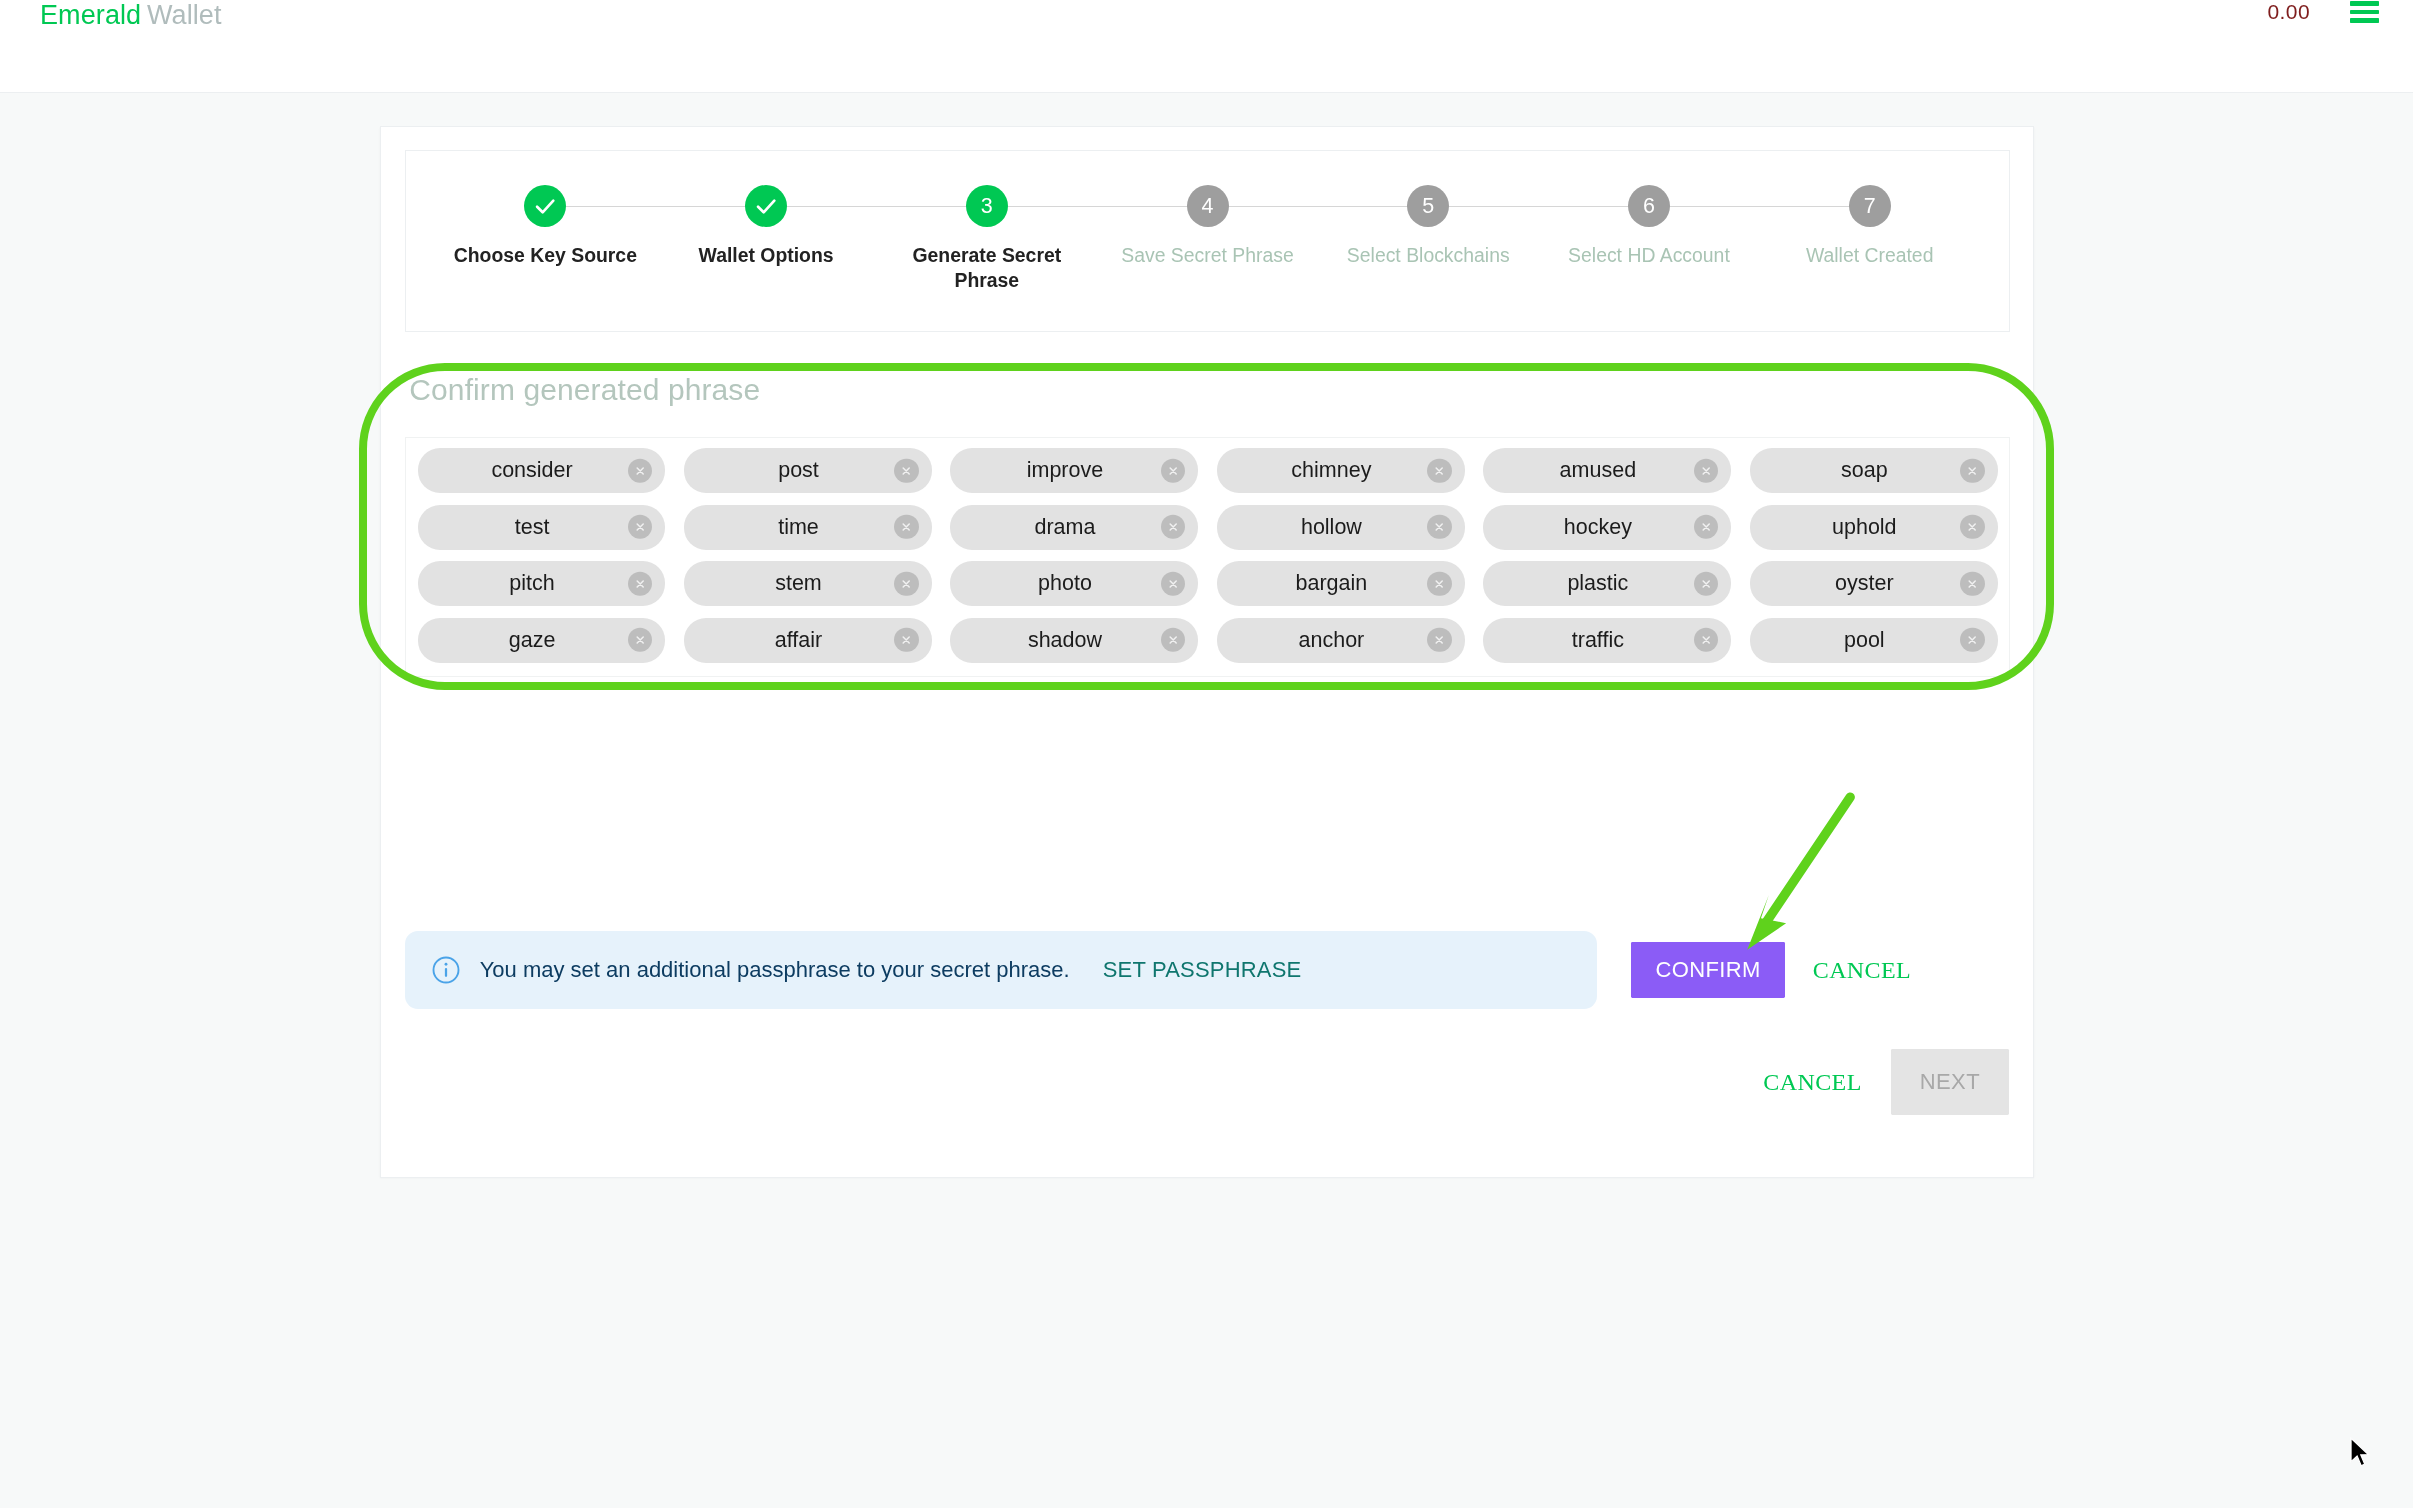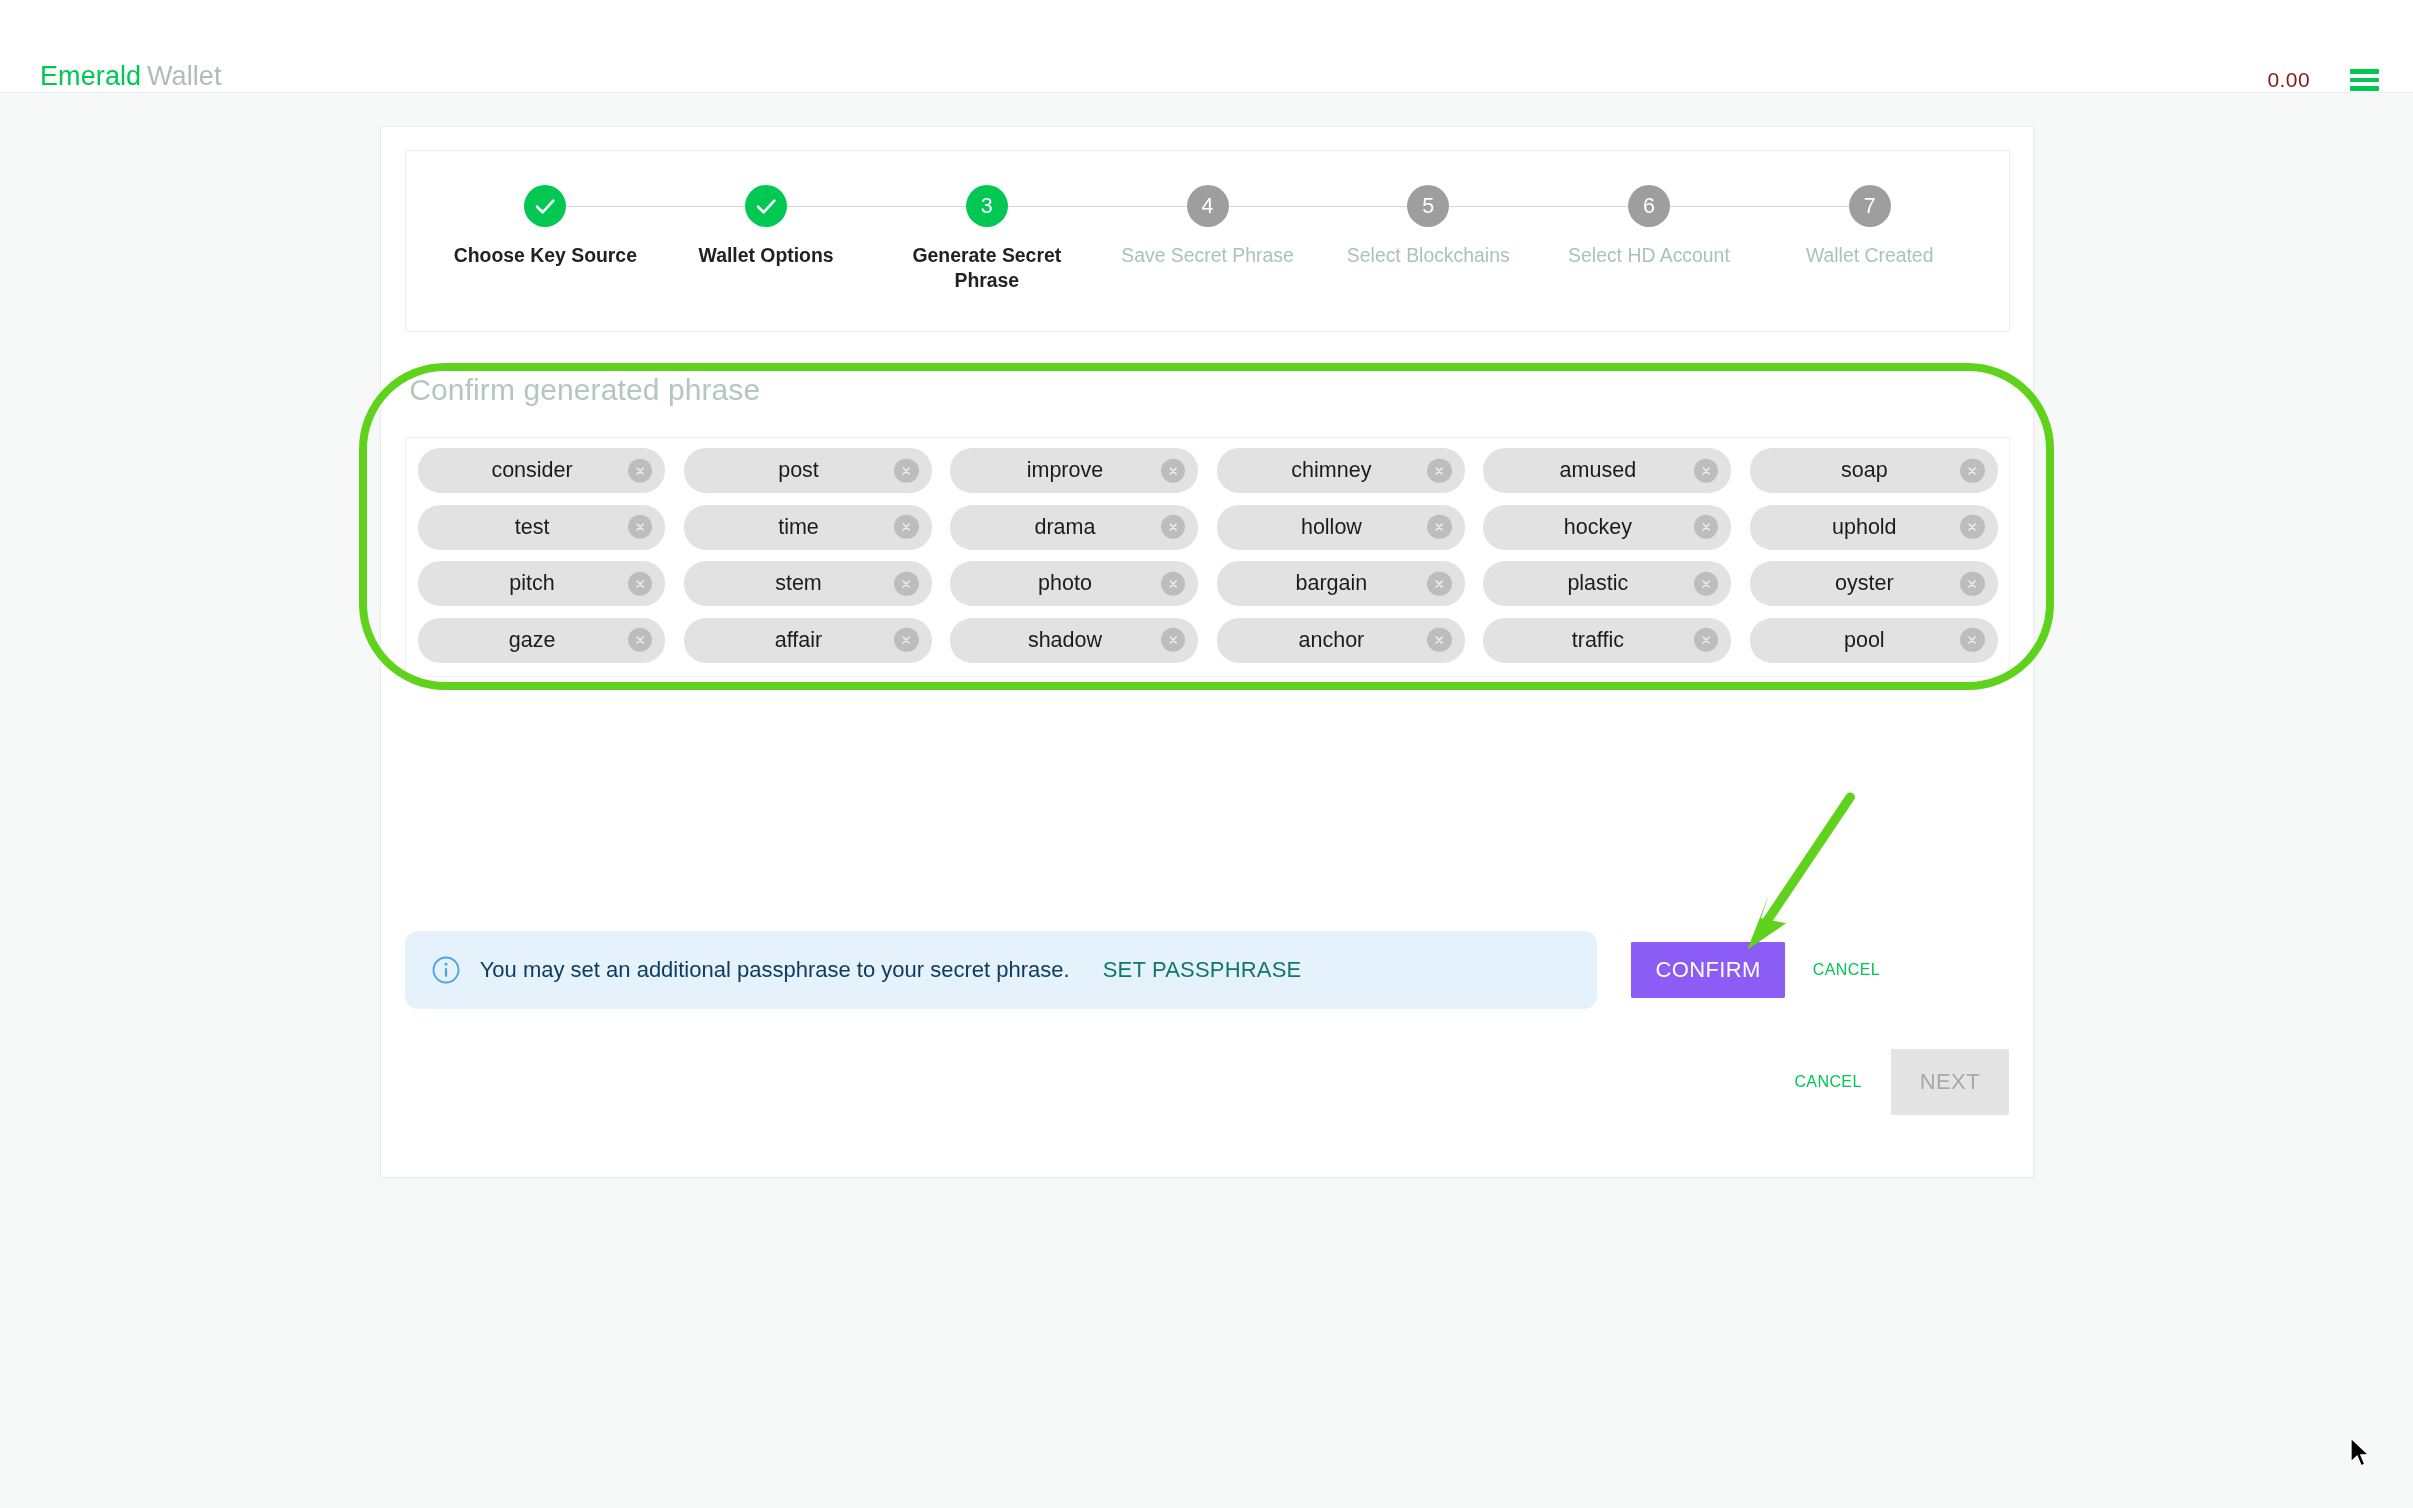"Emerald Wallet" .app-header { align-items: flex-end -> flex-start }
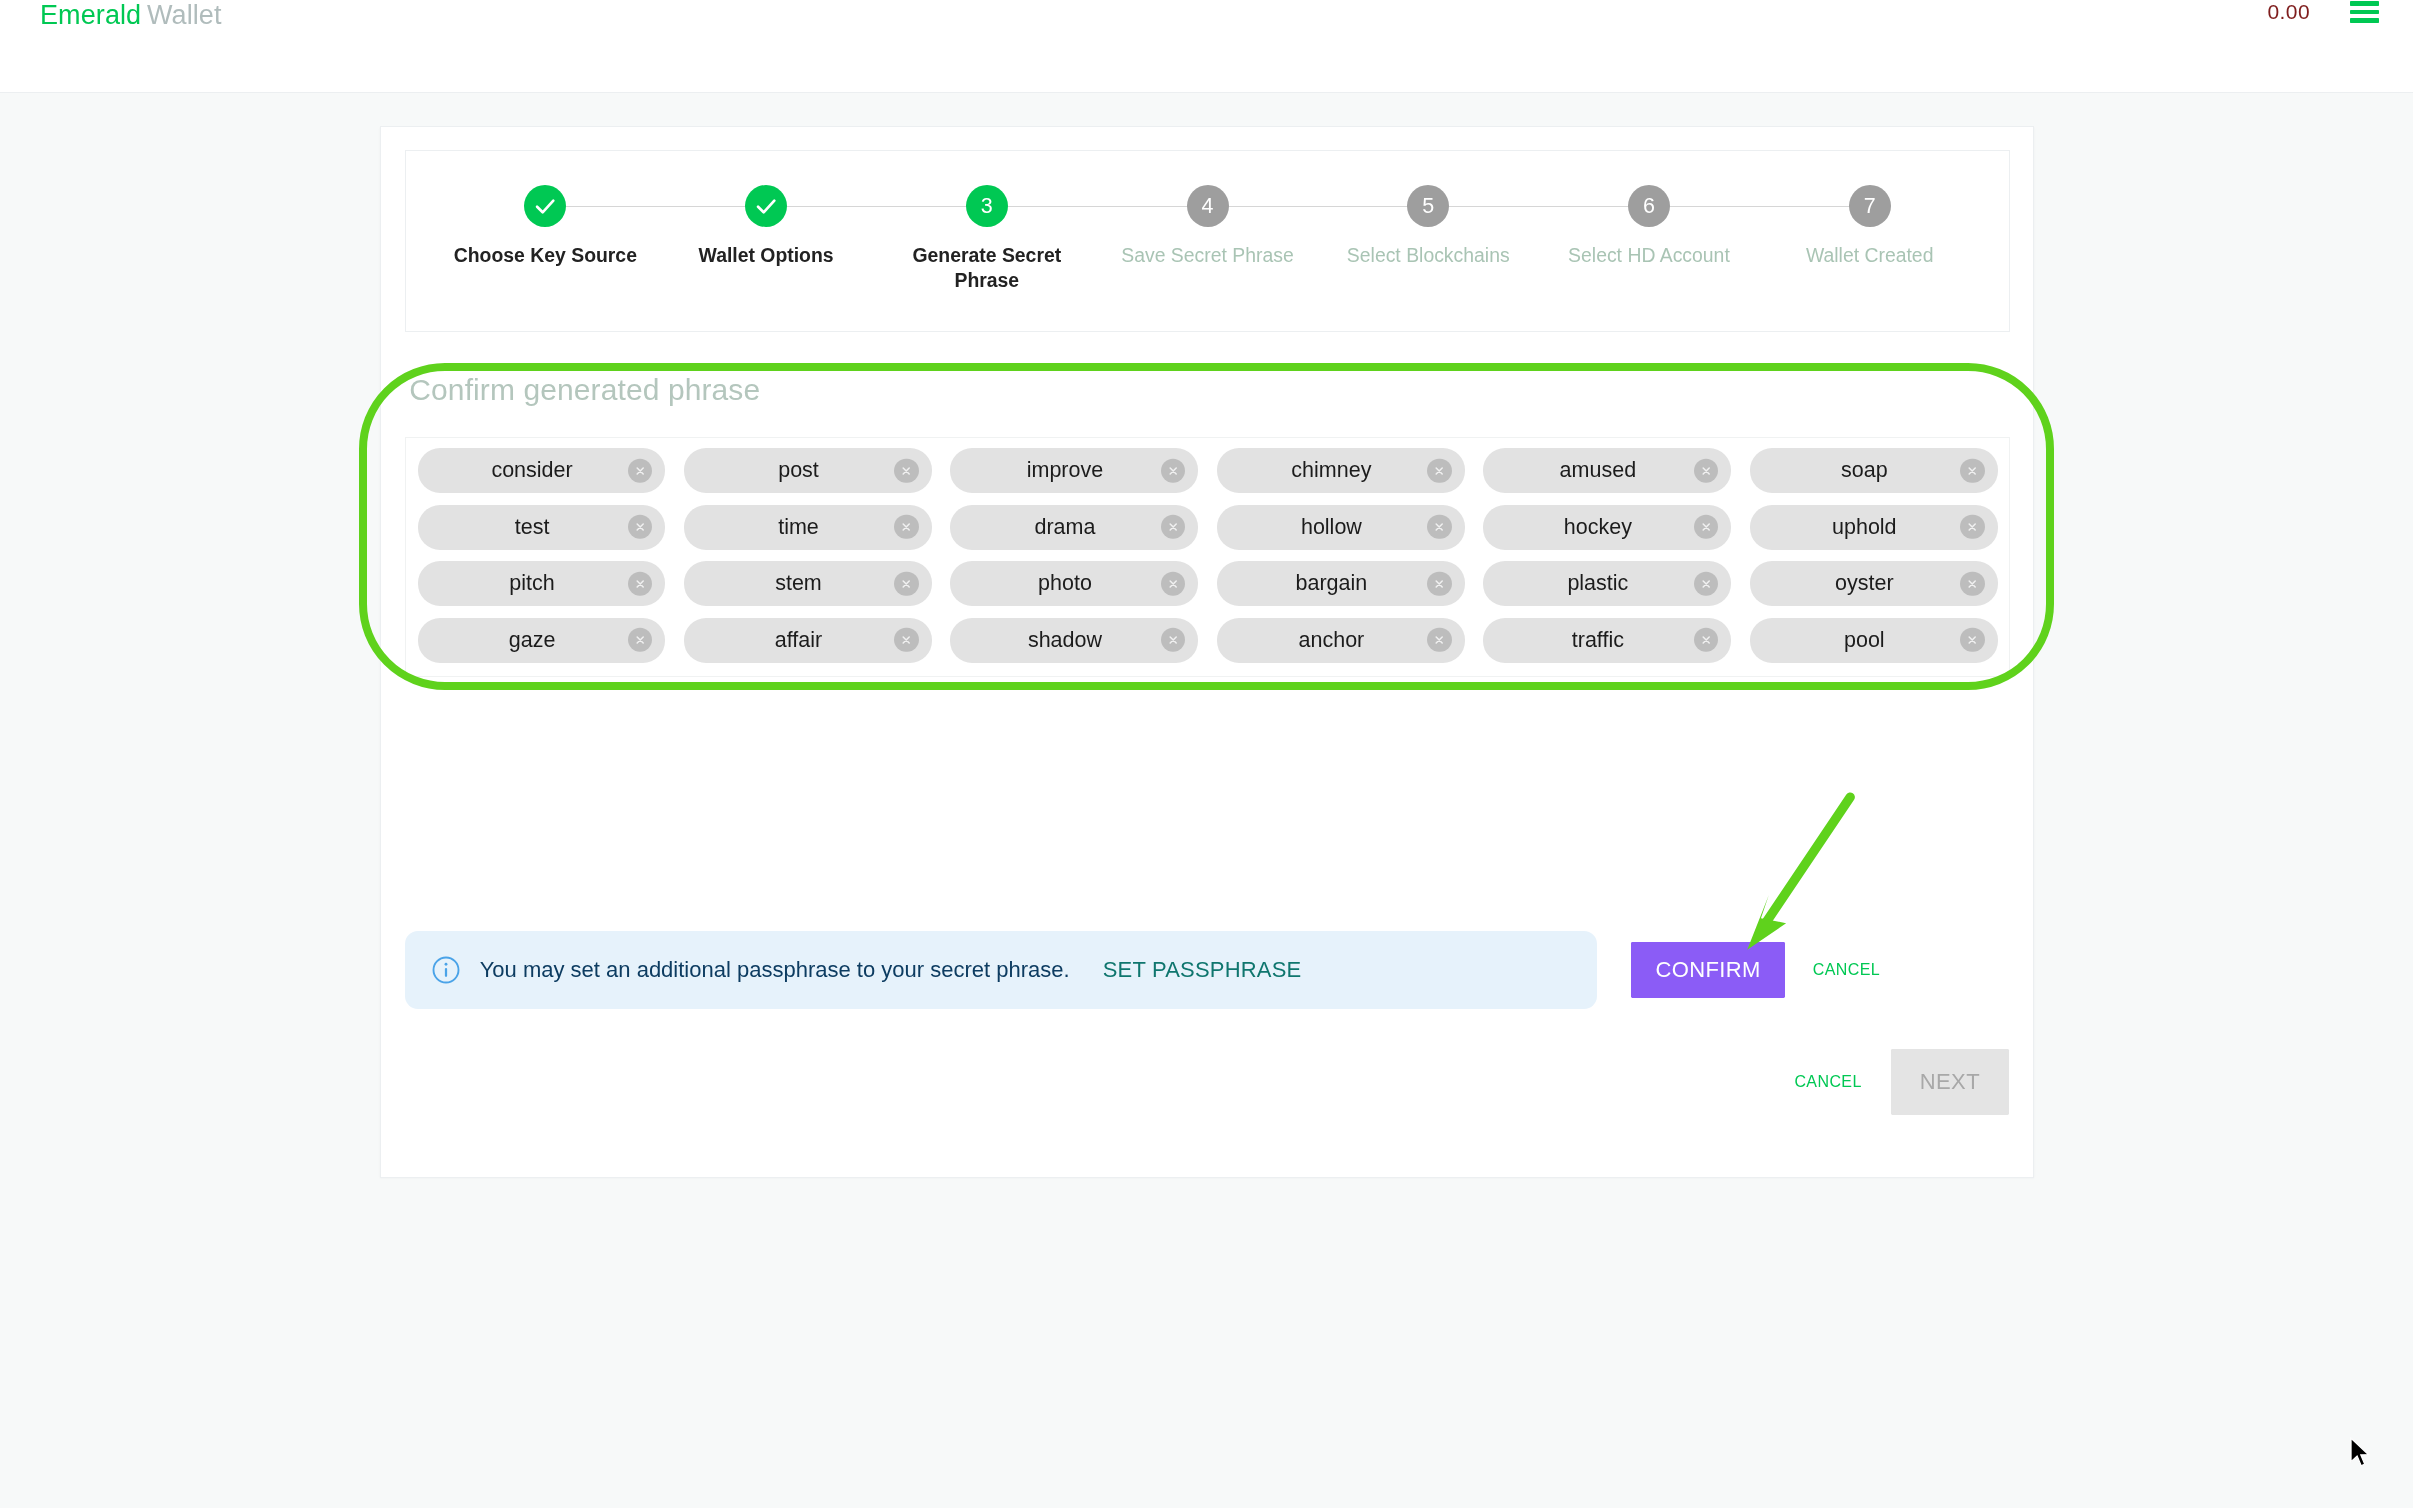"CANCEL" .btn-text-green { font-family: Liberation Sans, sans-serif -> Liberation Serif, serif; font-size: 16px -> 24px }
